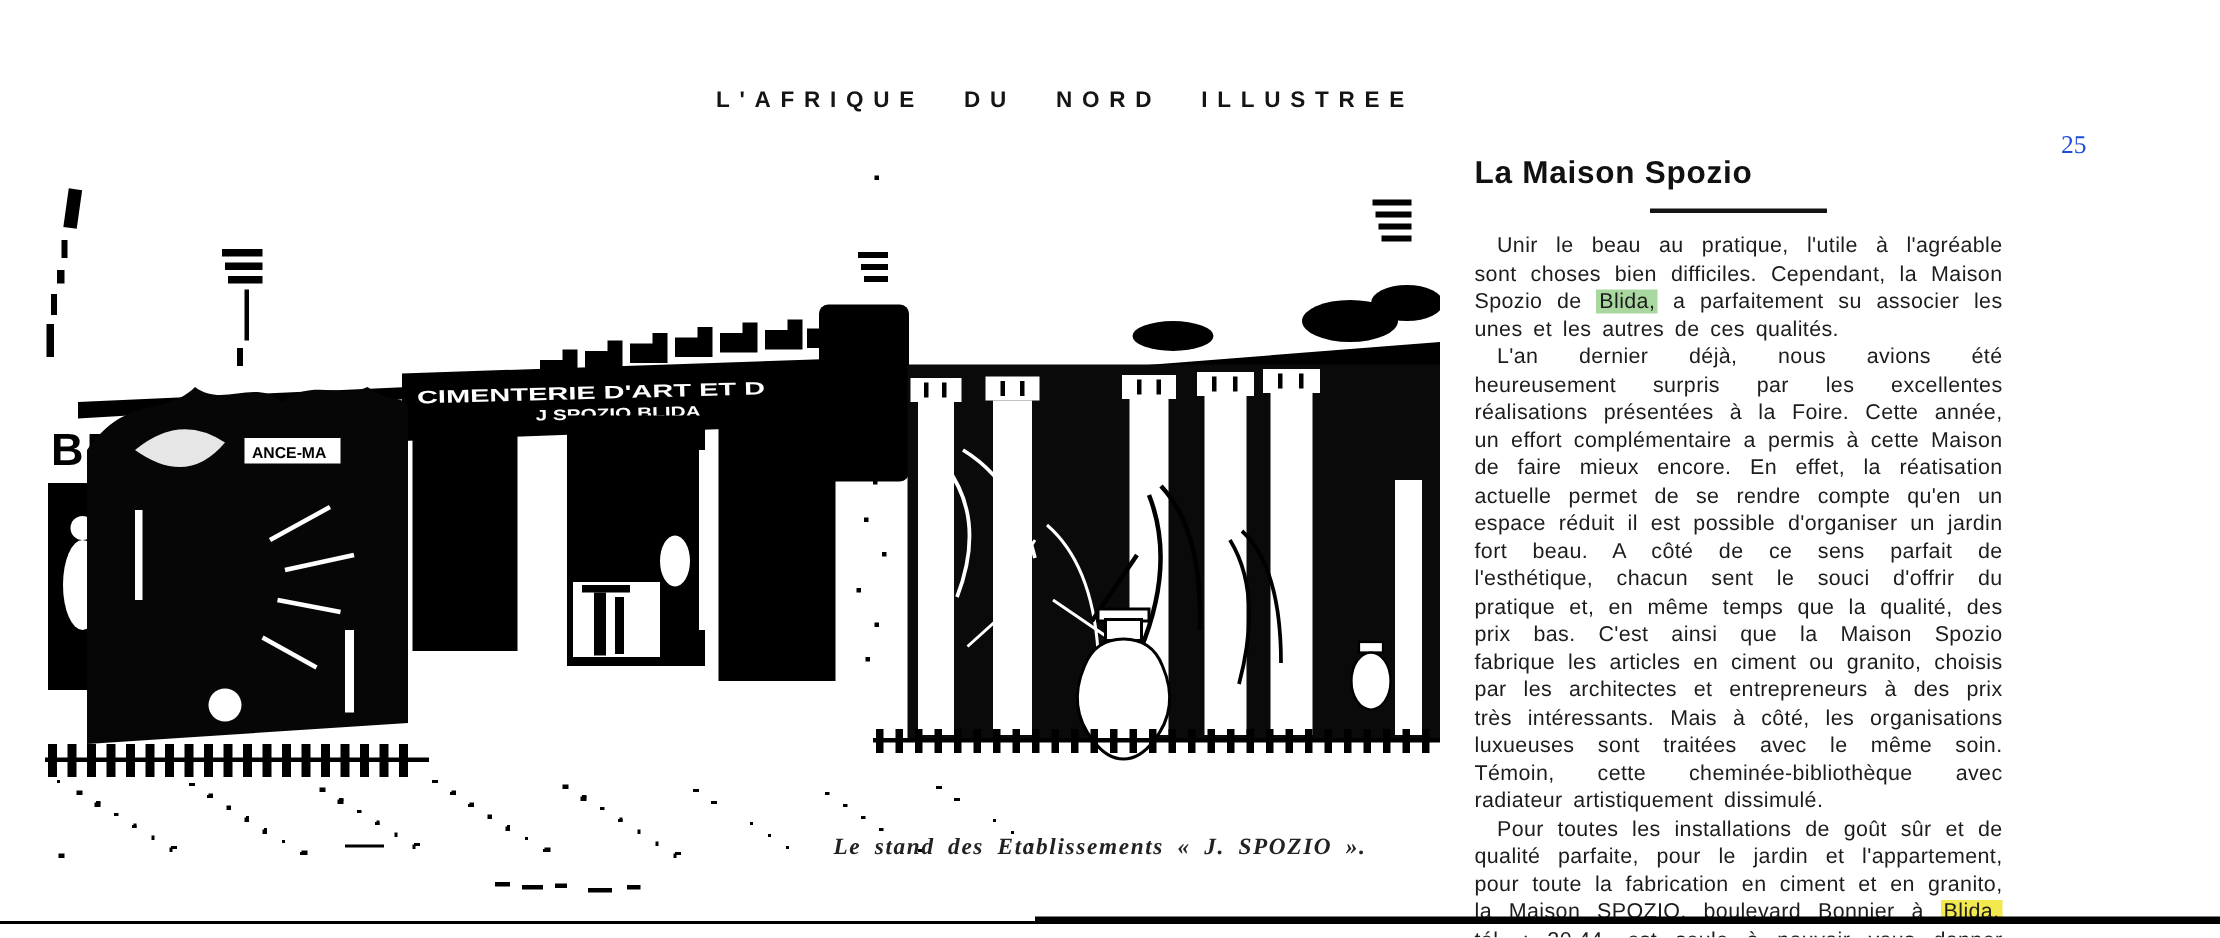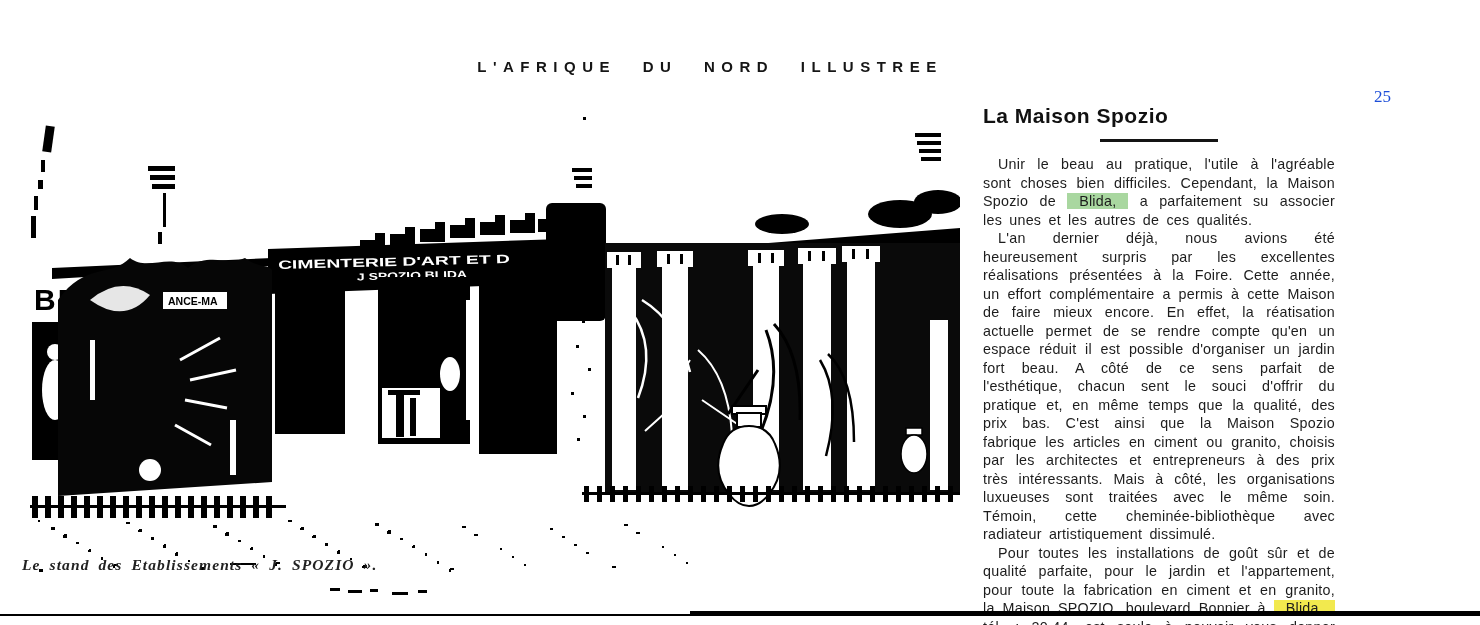"Blida," .hl { padding: 0 12px -> 0 2px }
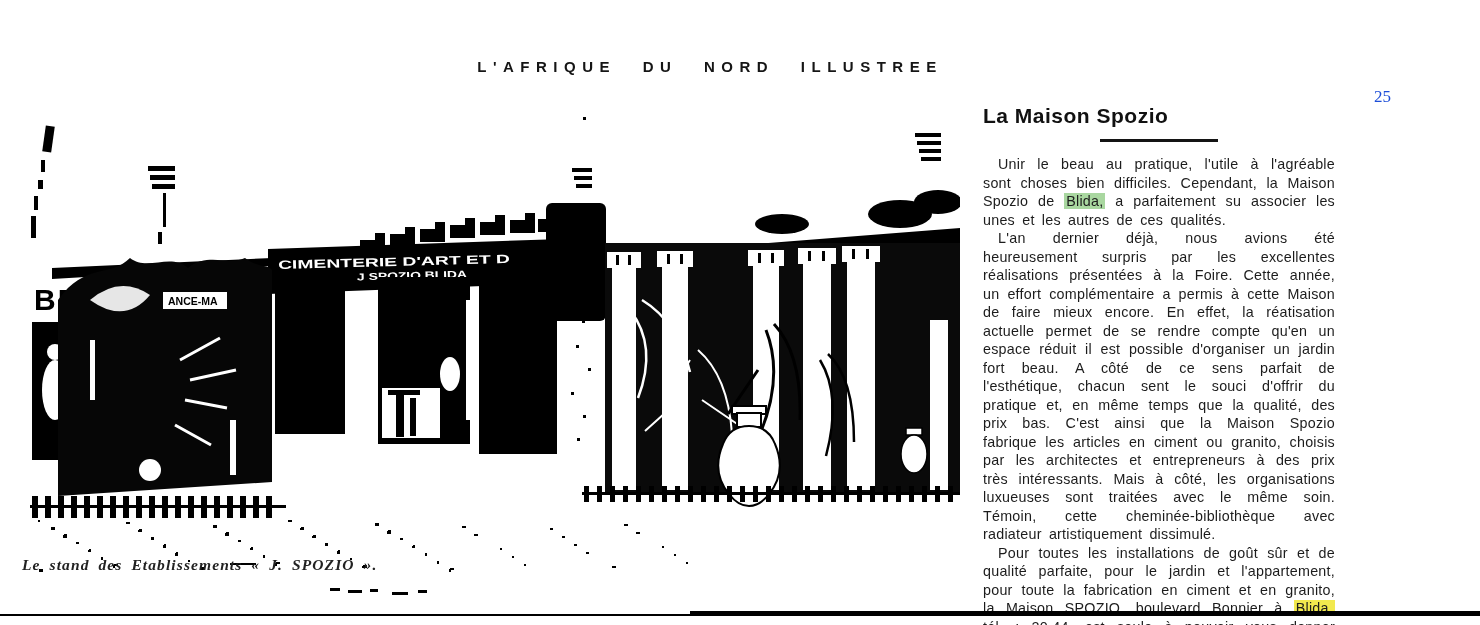"Le stand des Etablissements «" .photo-caption { left: 22px -> 41px; text-align: left -> right }
